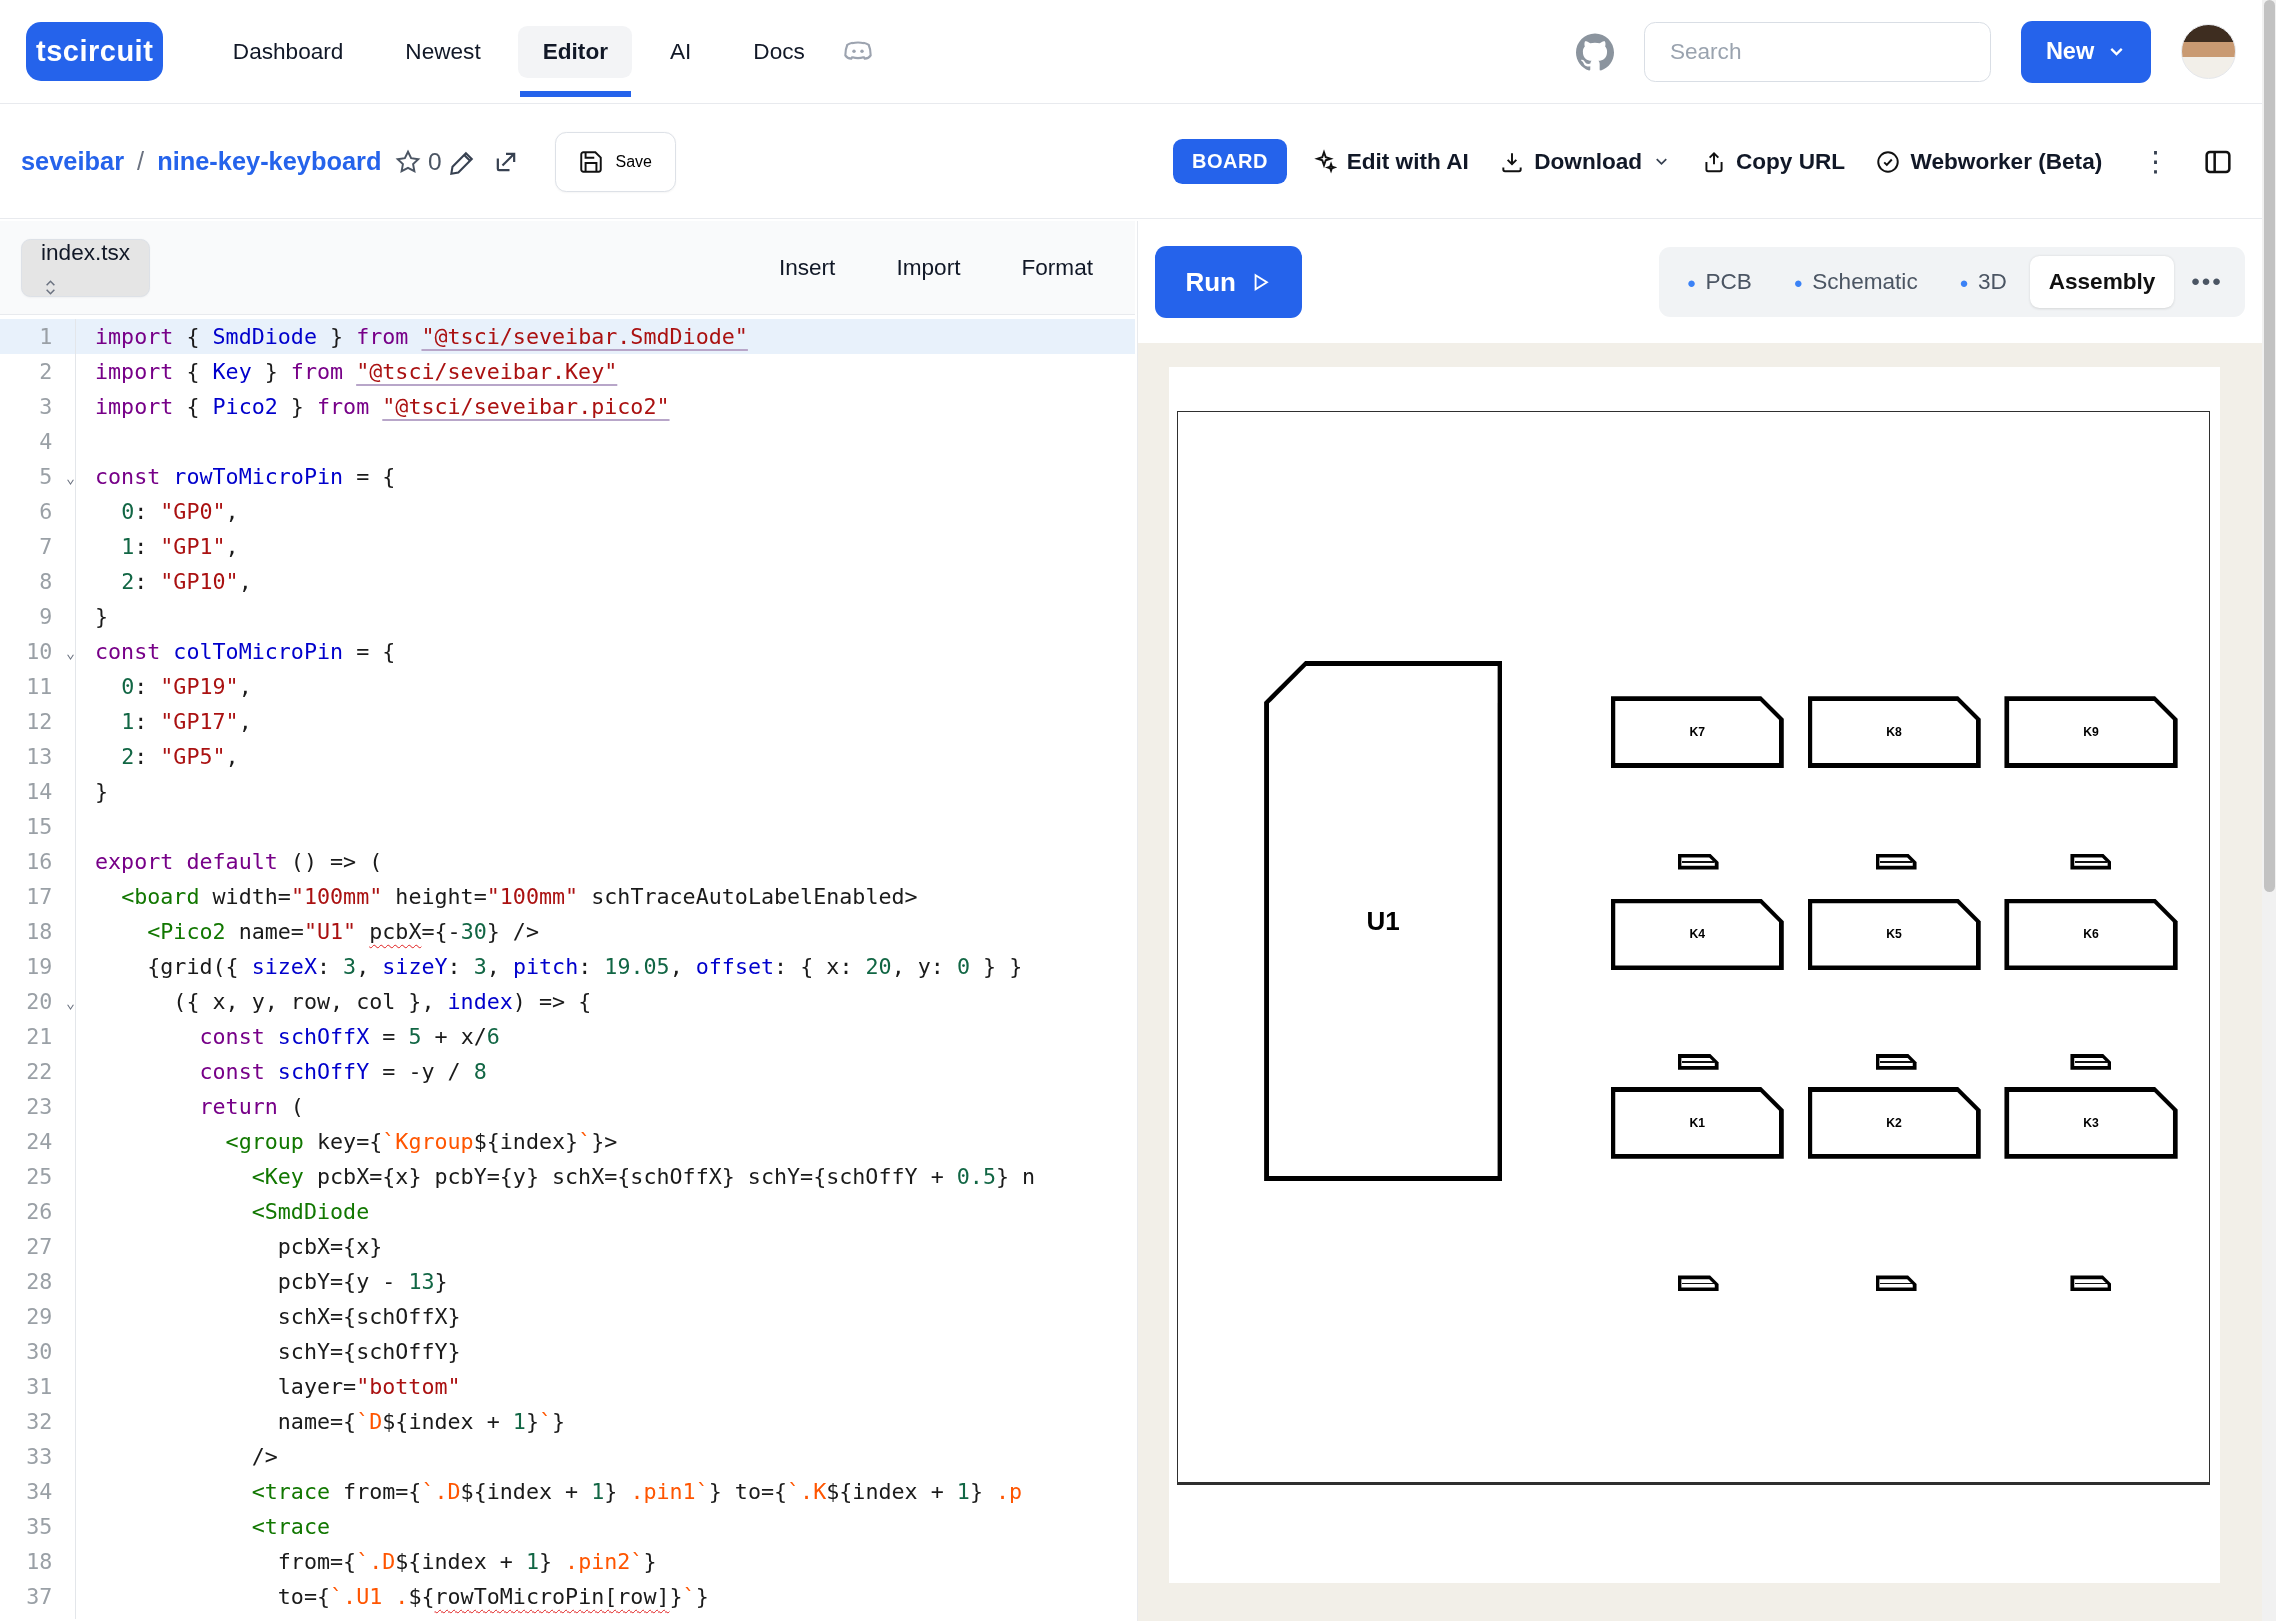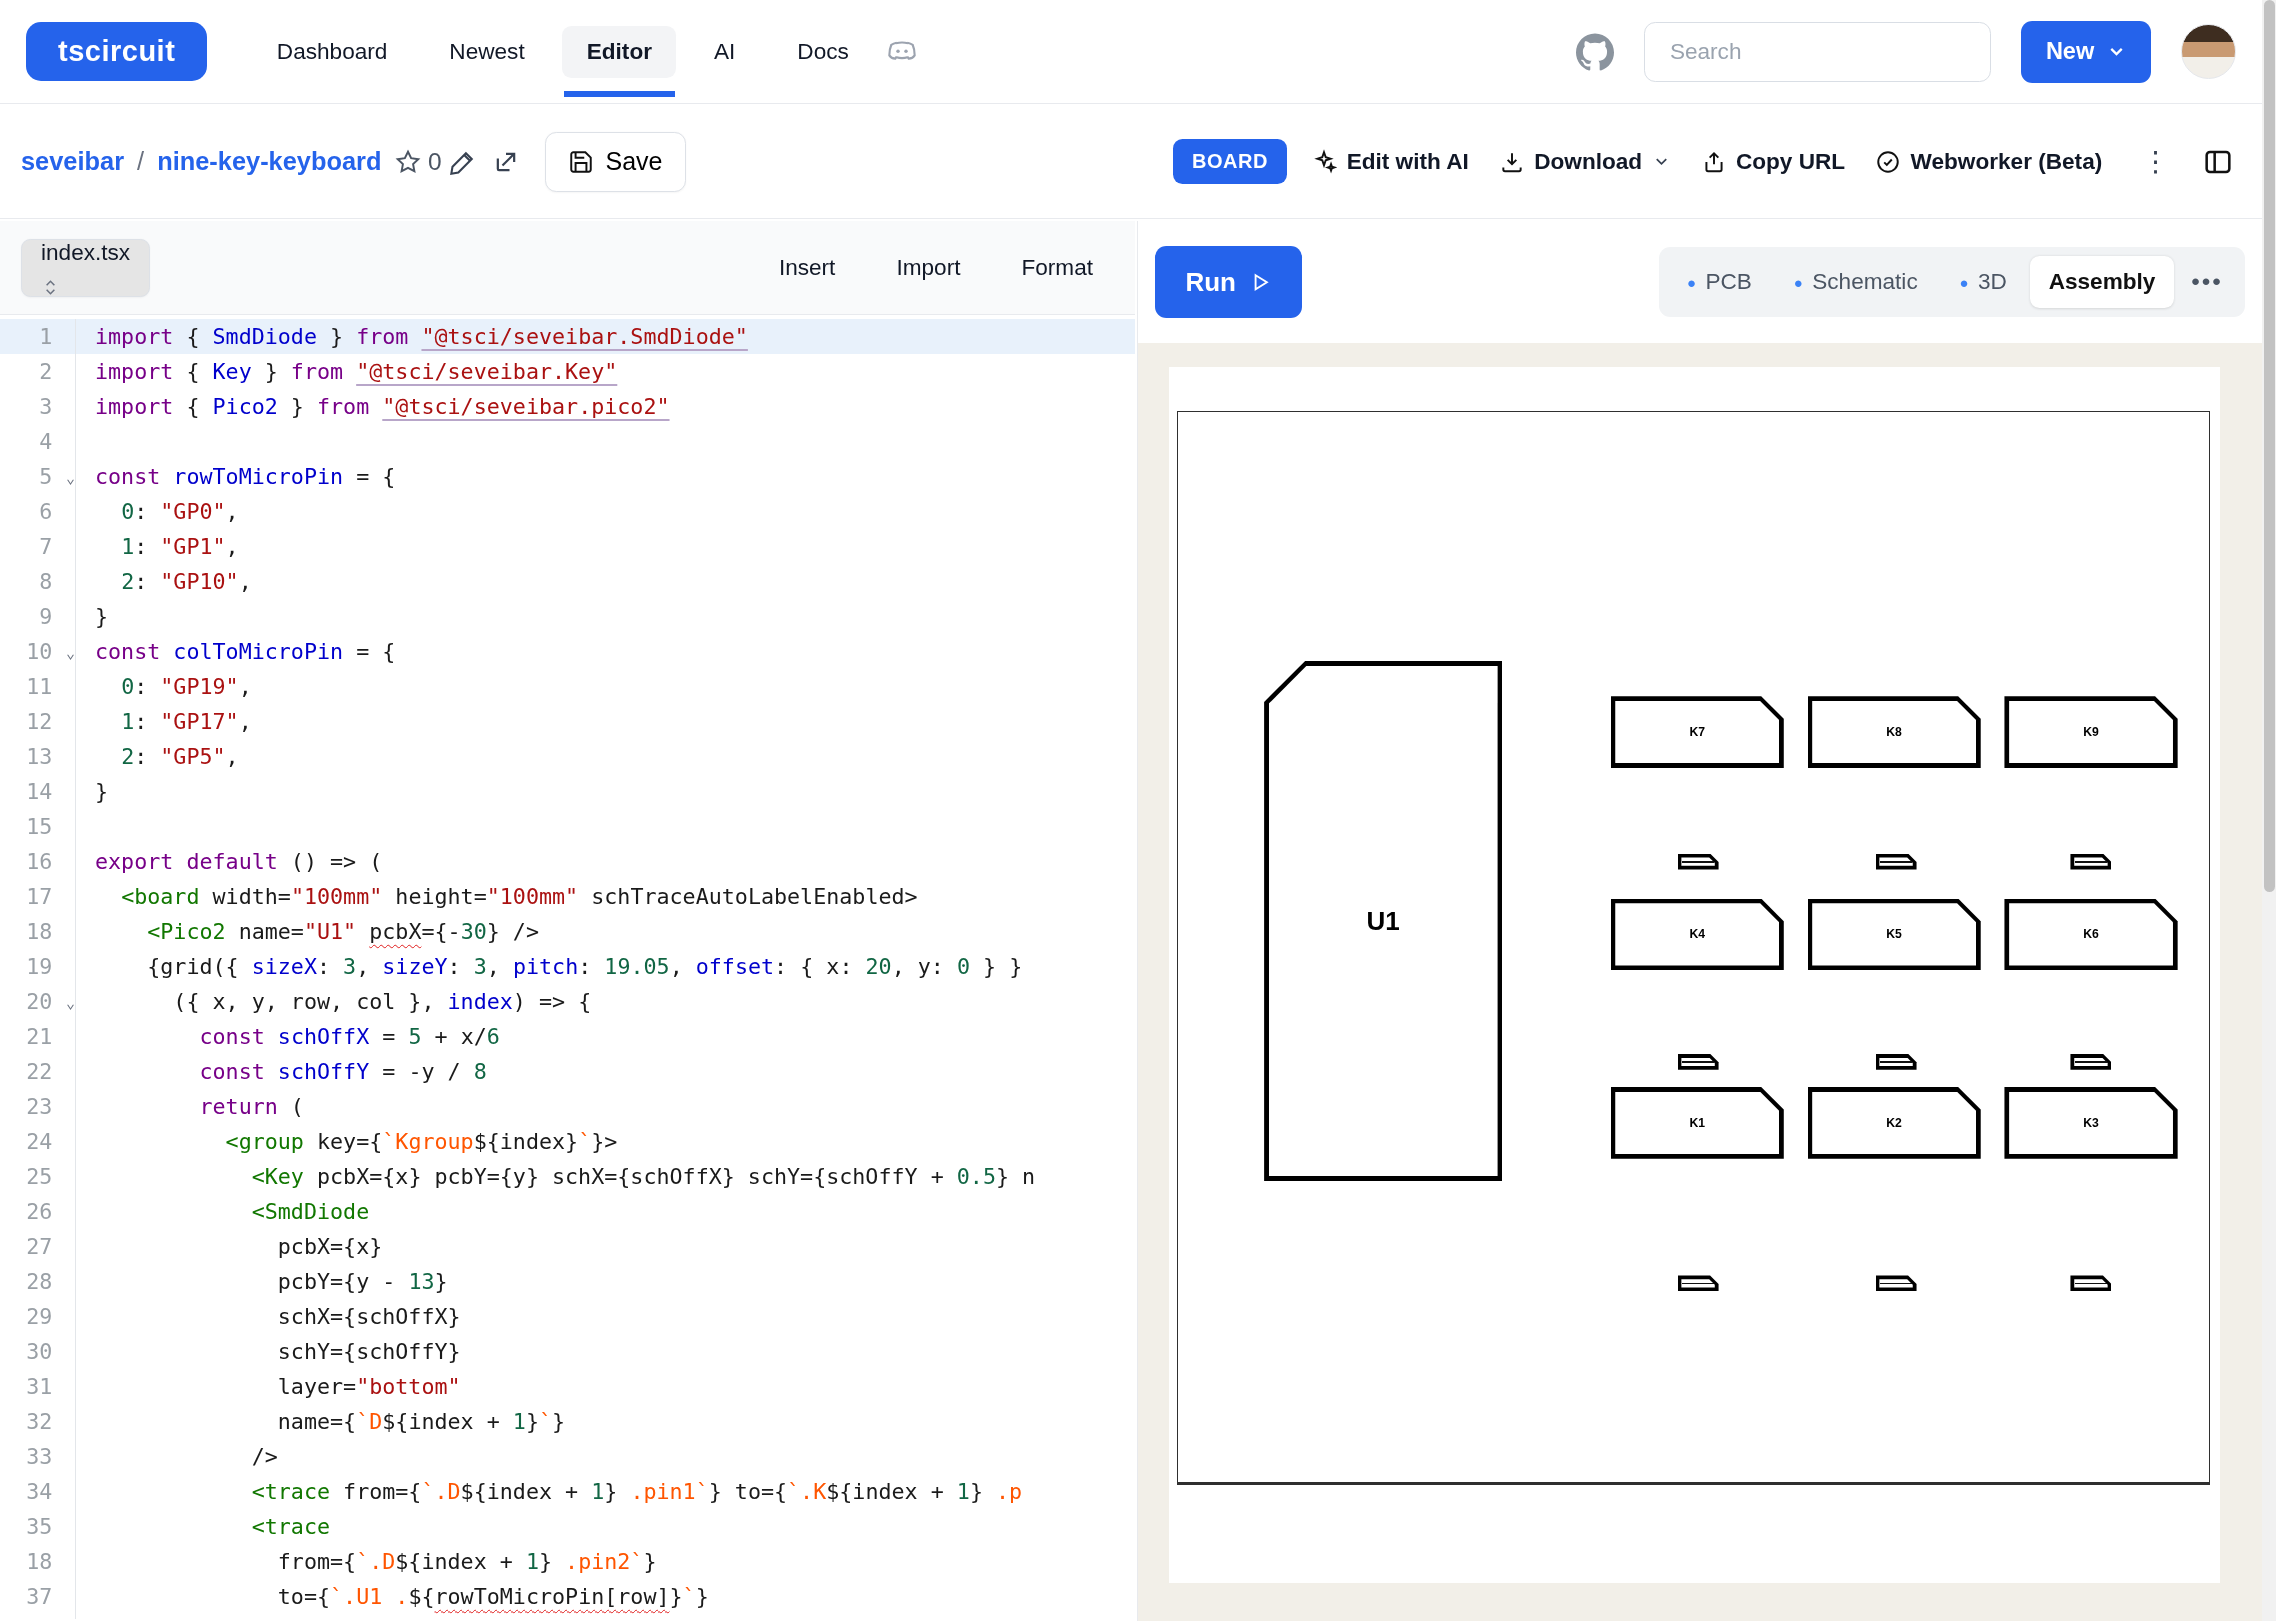"tscircuit" .logo { padding: 13px 32px -> 13px 10px }
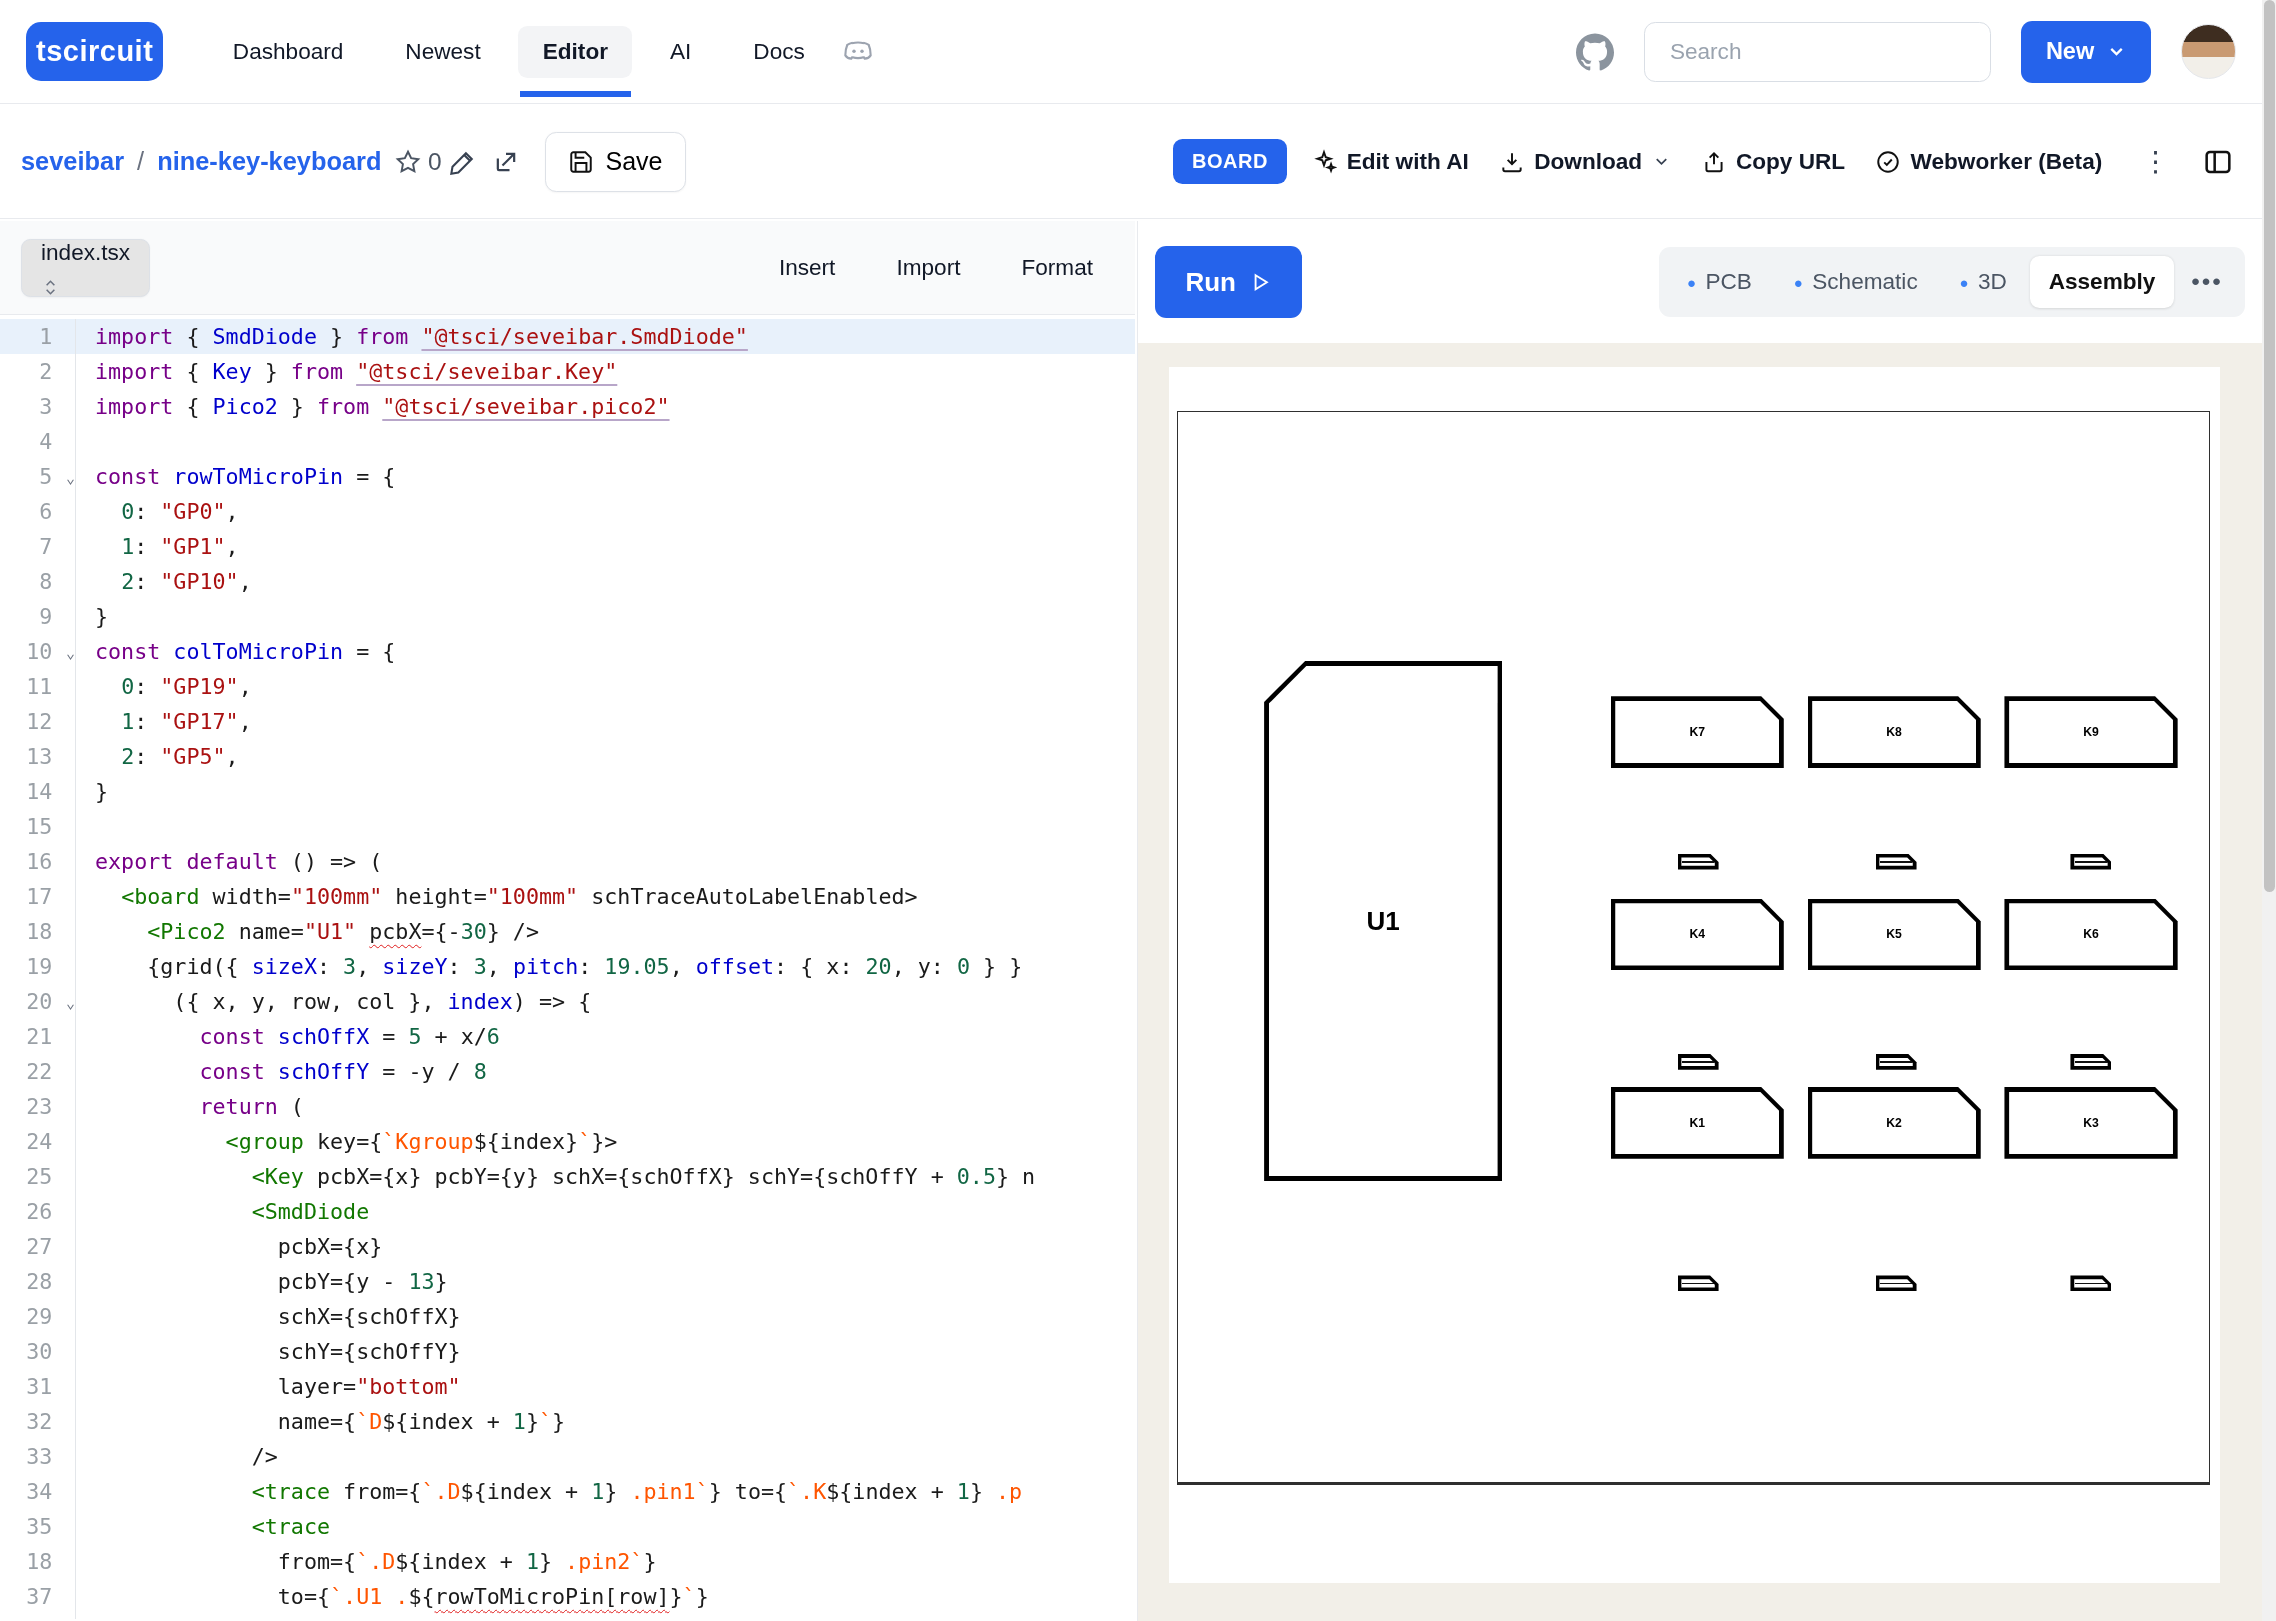"Save" .btn-save { font-size: 25px -> 16px; margin-left: 17px -> 27px }
